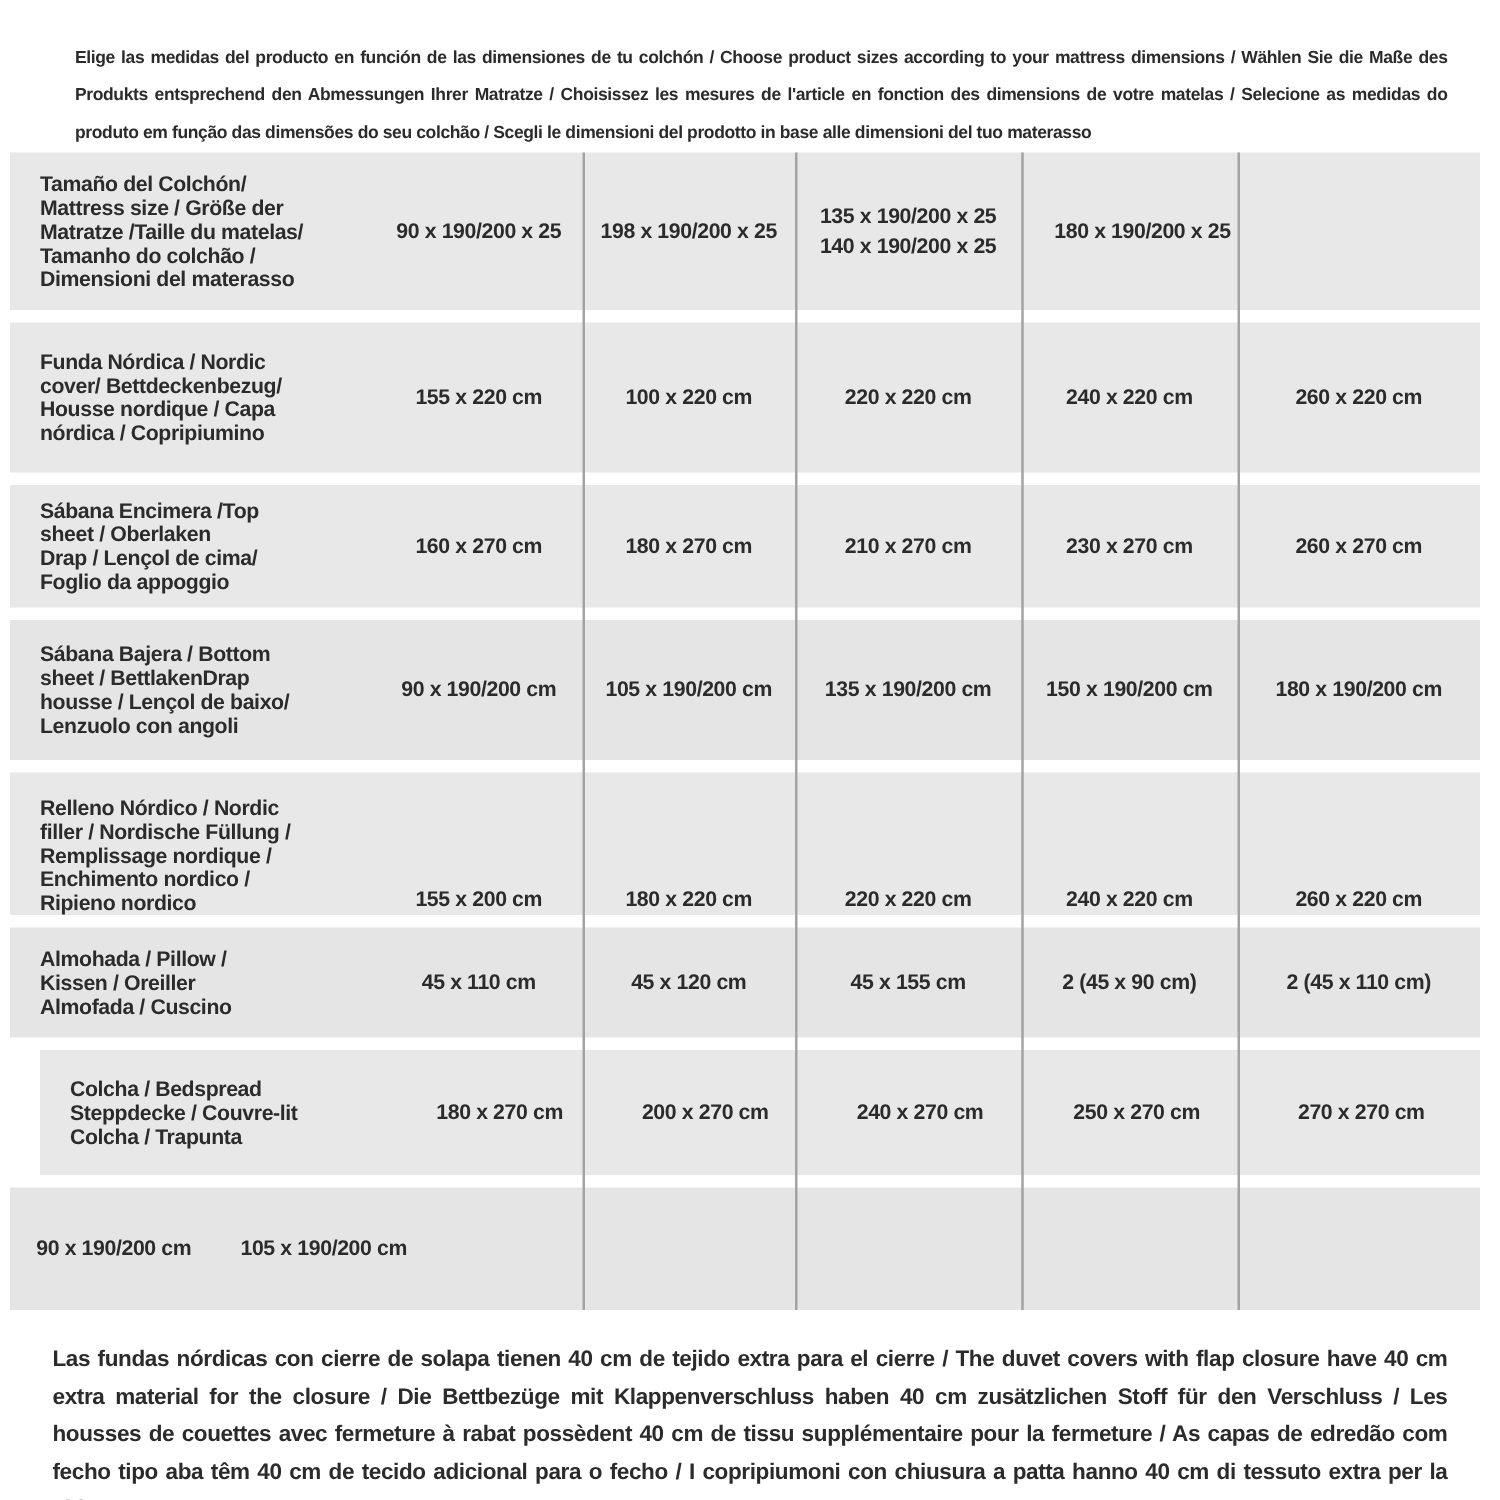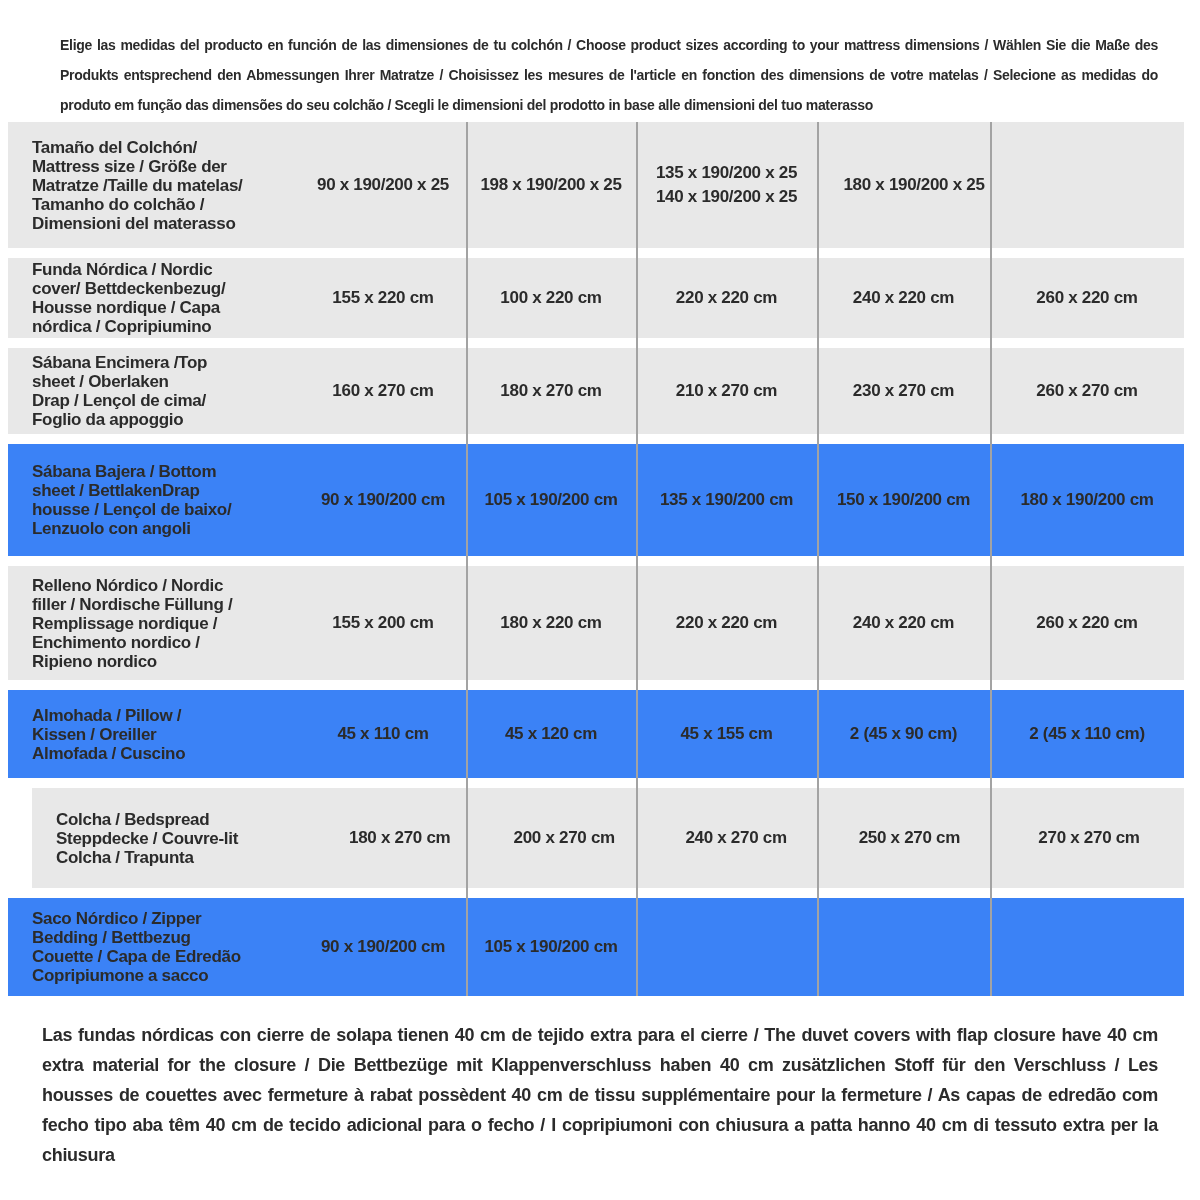"Funda Nórdica / Nordic" div.row { height: 80px -> 120px }
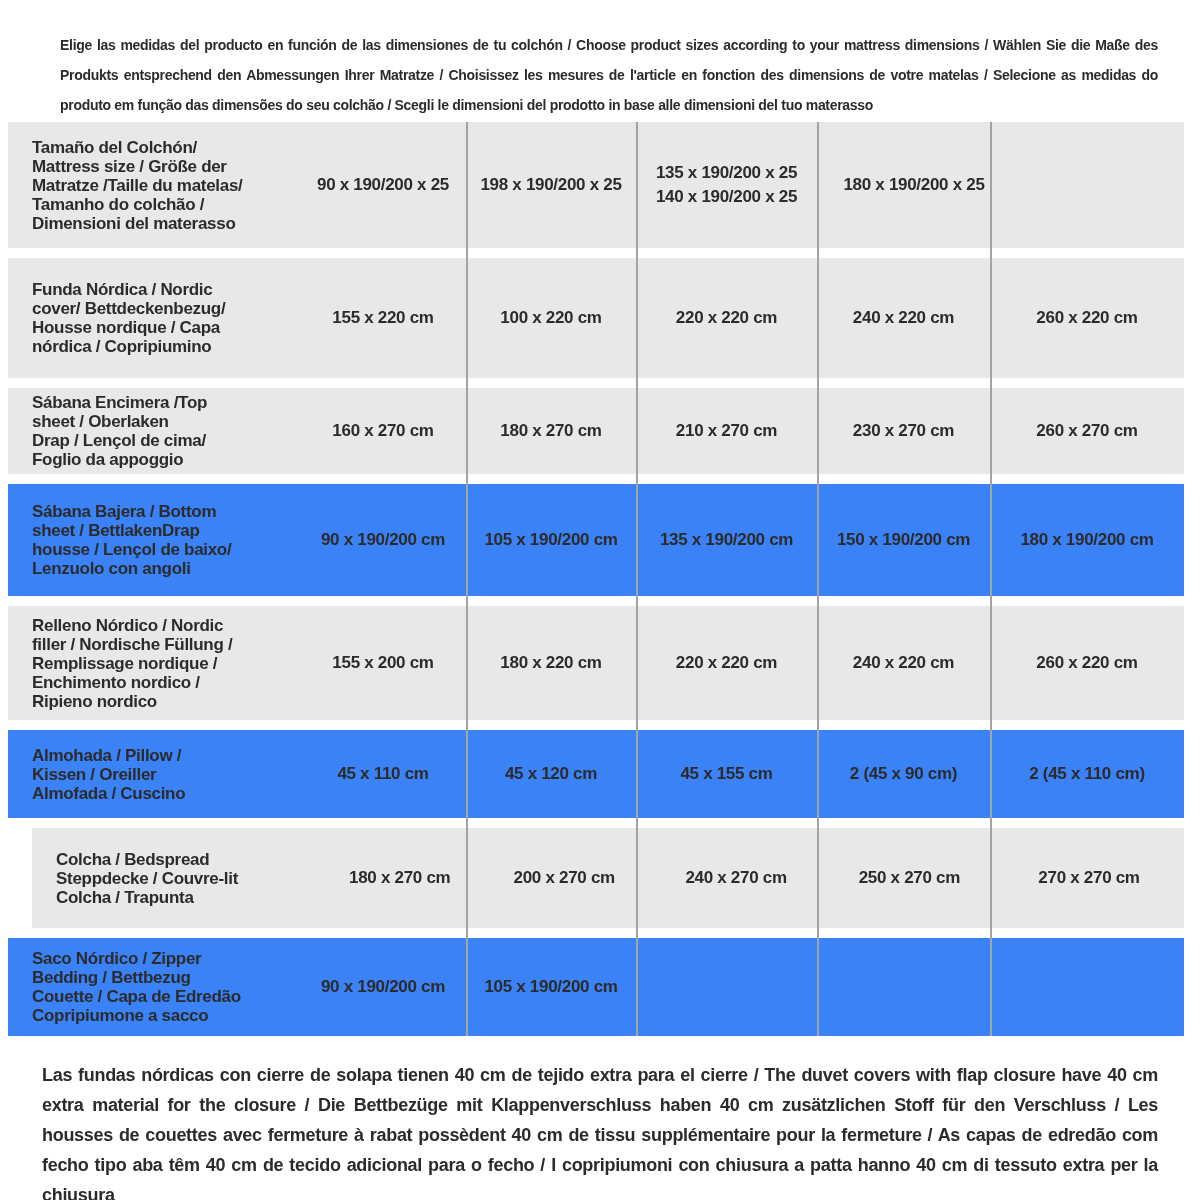"Sábana Encimera /Top" div.row { height: 86px -> 98px }
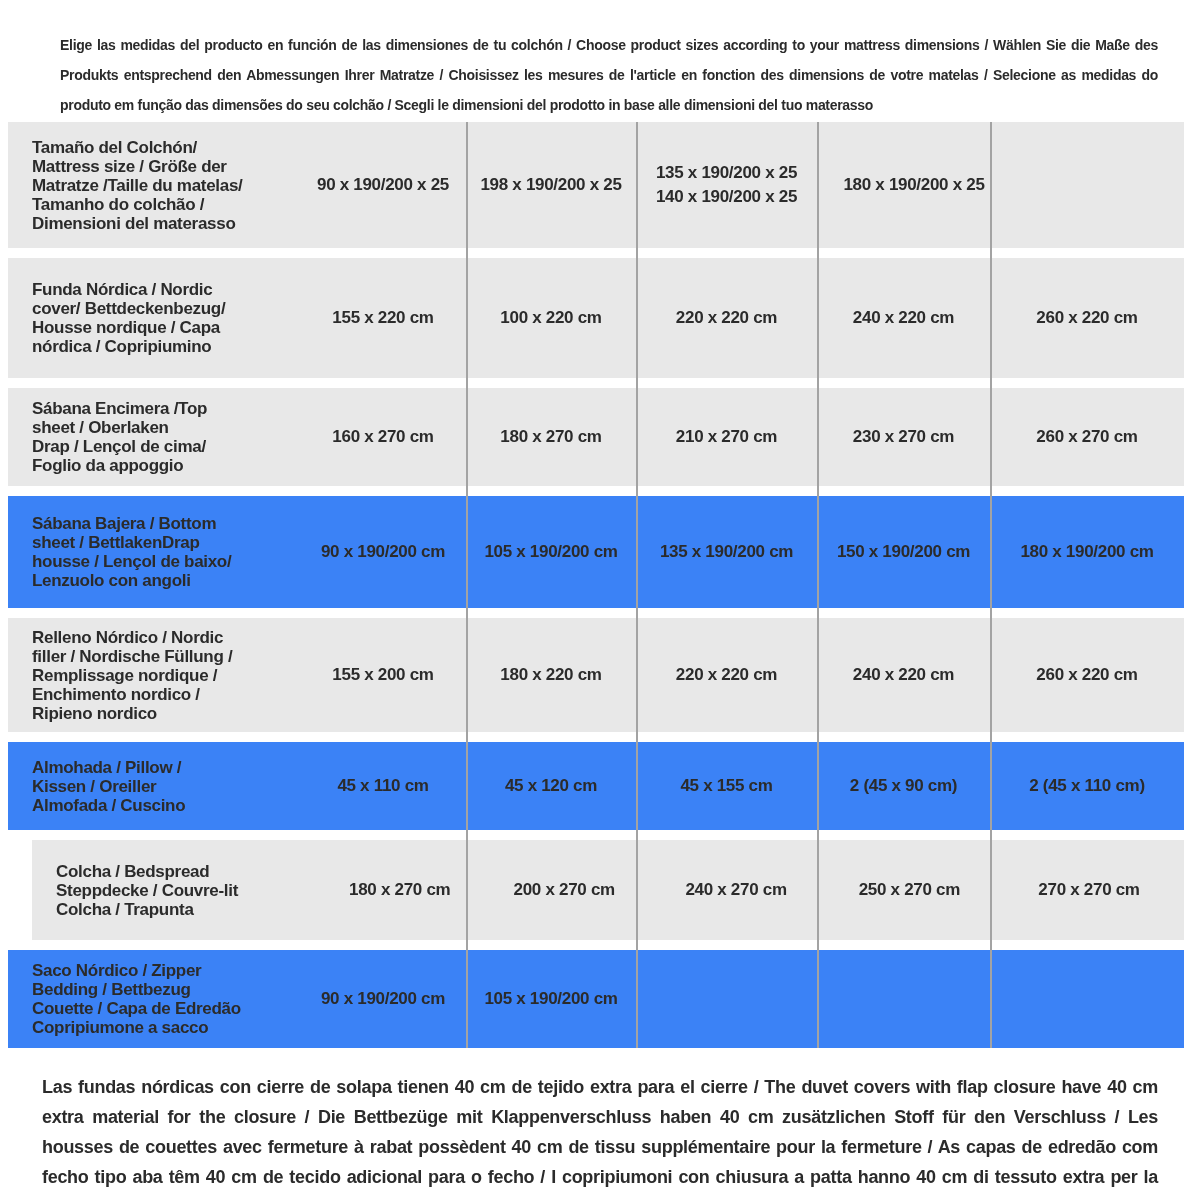"Sábana Bajera / Bottom" .row.white { background: #3b82f6 -> #e5e5e5 }
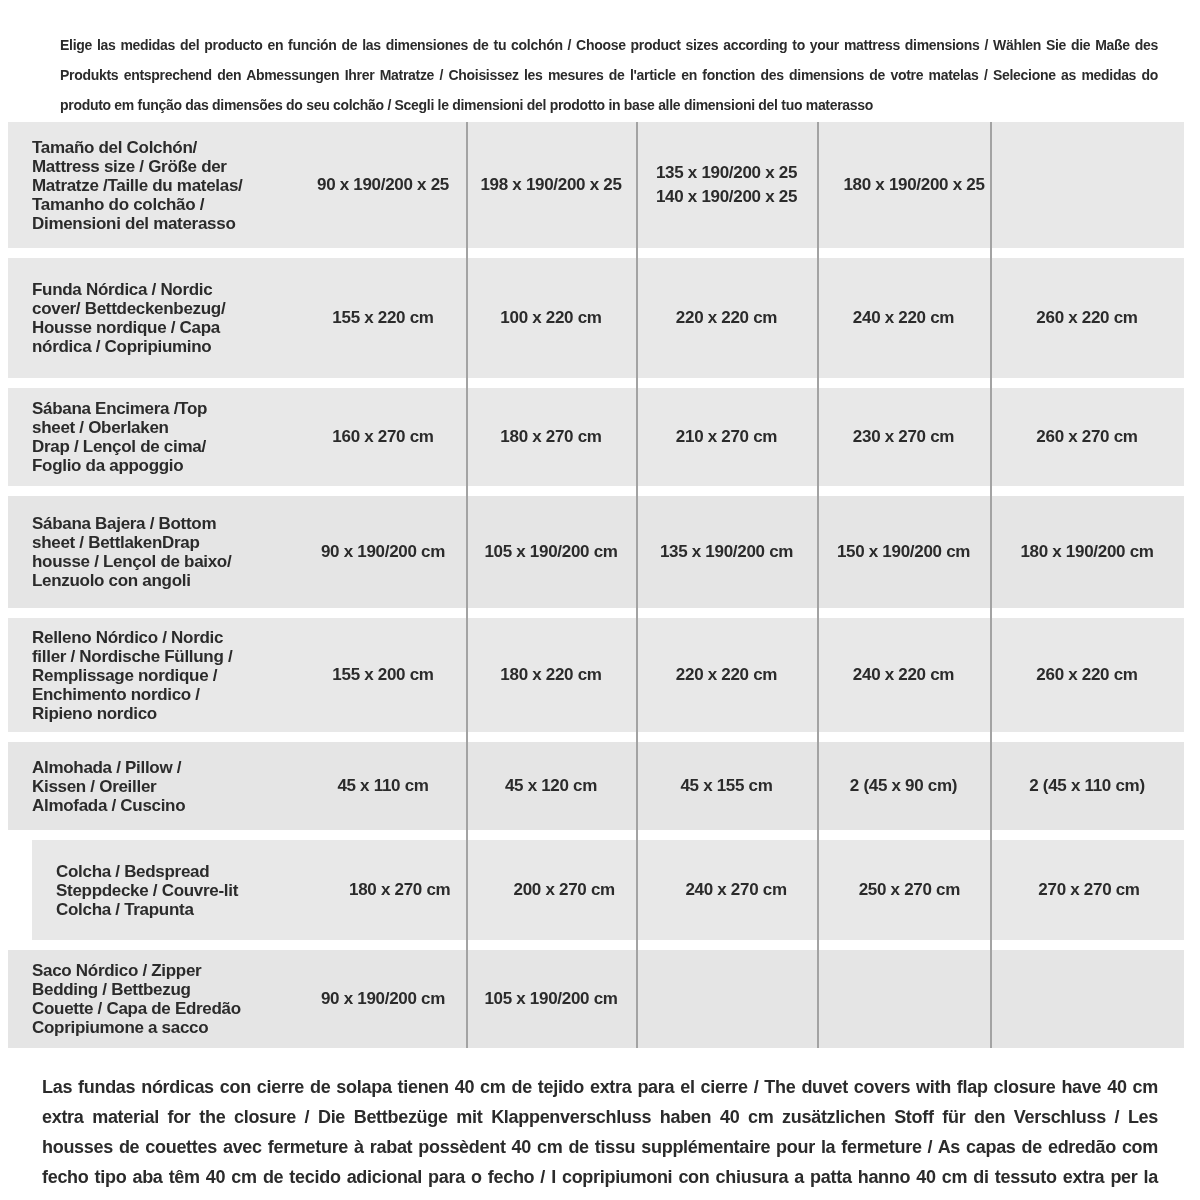"Relleno Nórdico / Nordic" div.row { align-items: none -> flex-end }
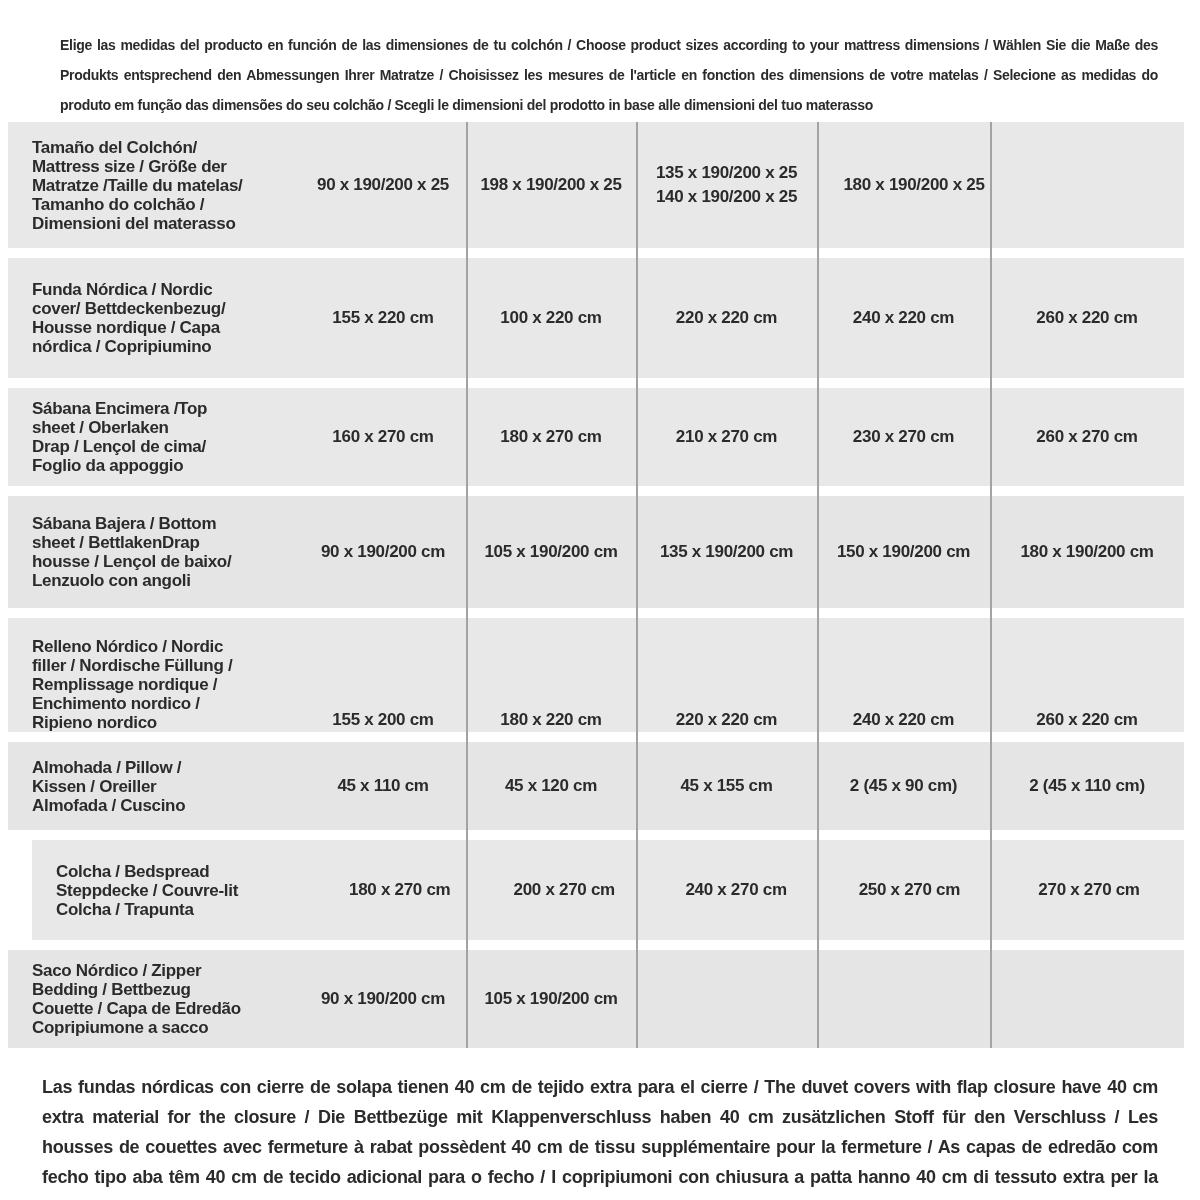"Saco Nórdico / Zipper" div.cell { html: <div>Saco Nórdico / Zipper Bedding / Bettbezug Couette / Capa de Edredão Copripiumone a sacco</div> -> none }
